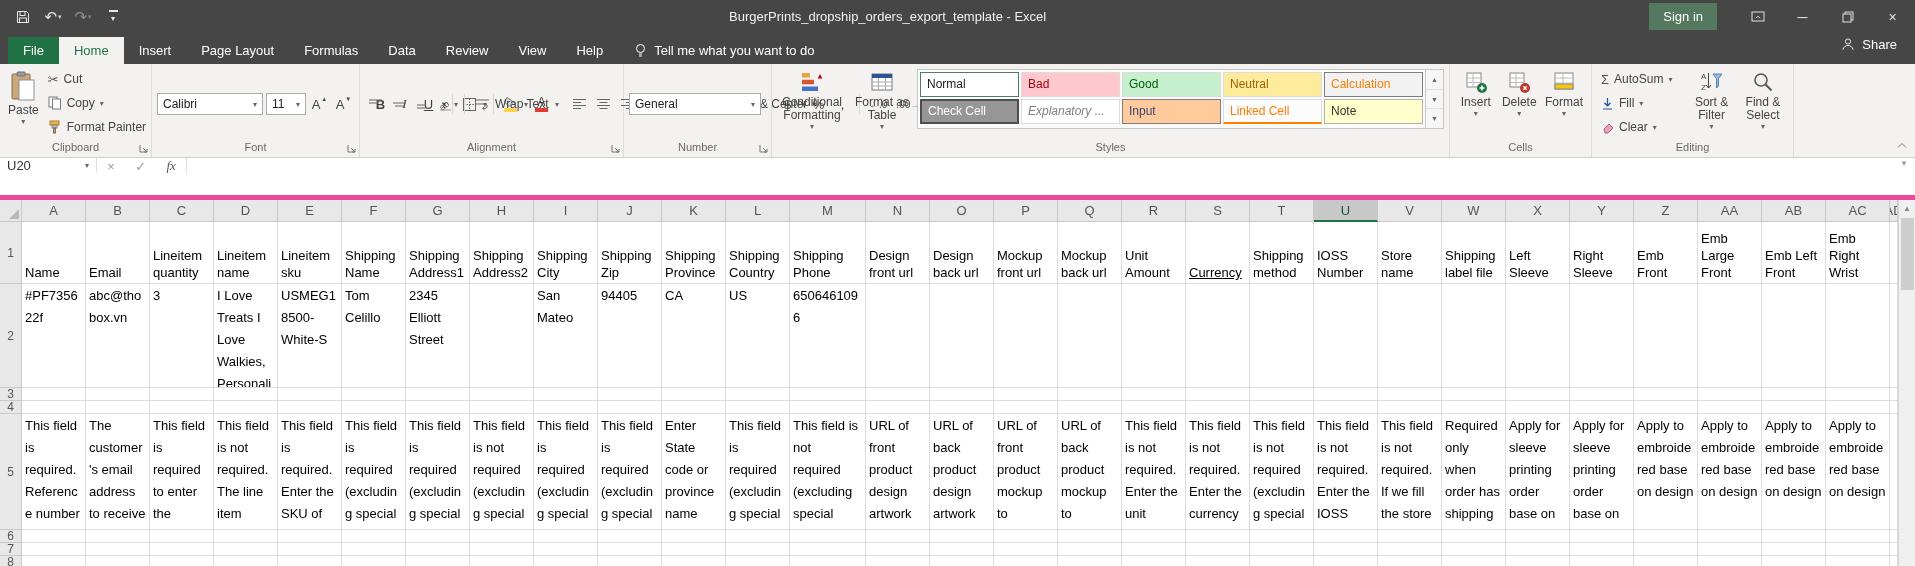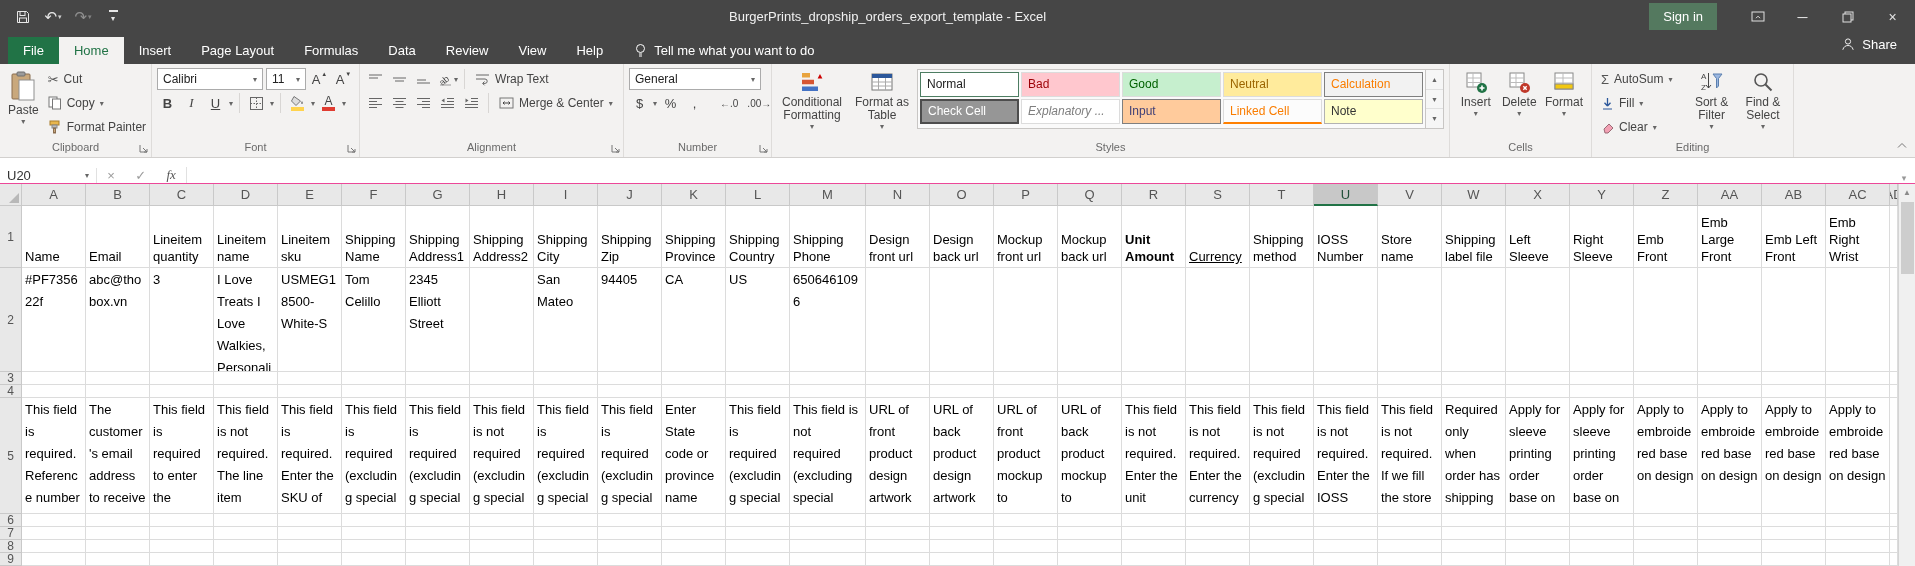"Calibri" .gbody.col { flex-direction: column -> row; gap: 2px -> 16px }
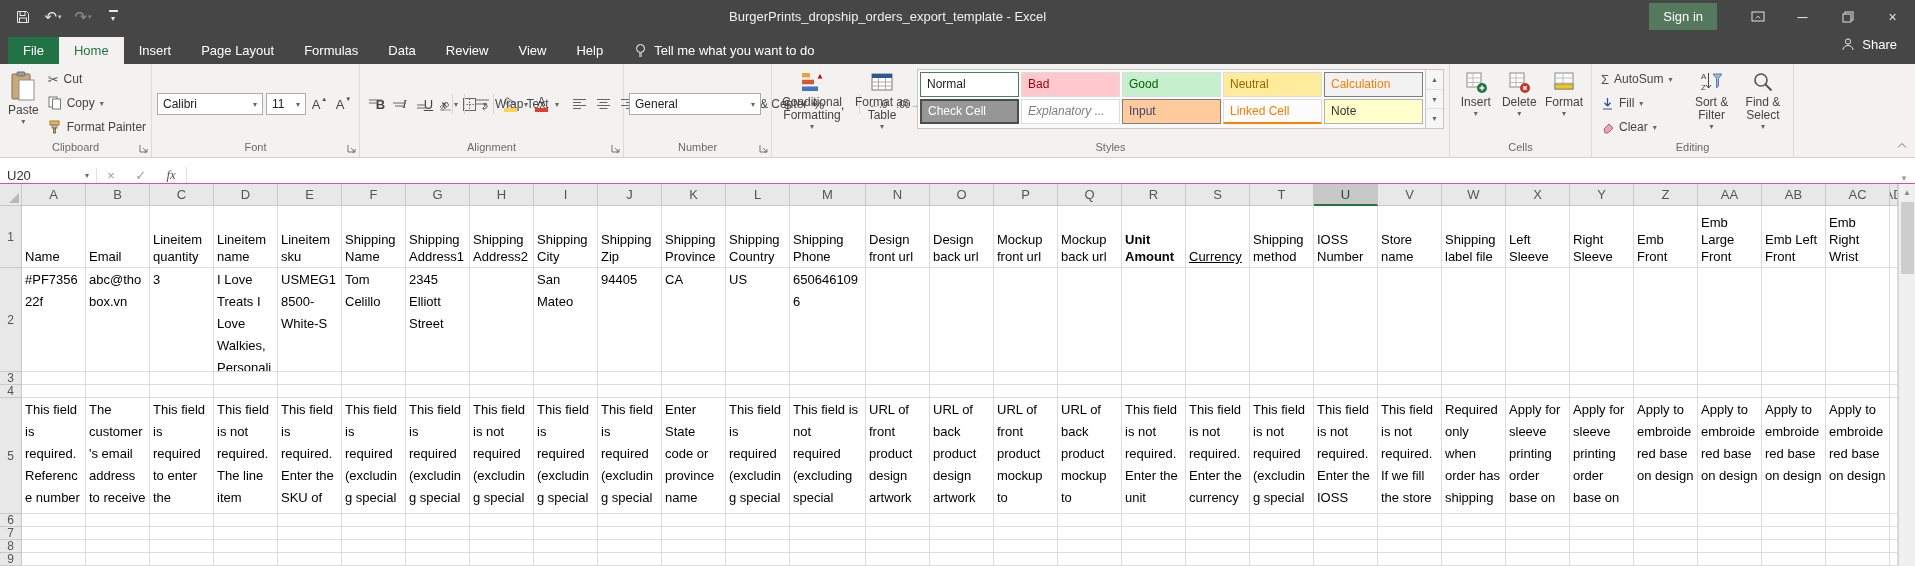"U20" .fbar { align-items: flex-end -> flex-start; border-bottom: 1px solid #ec4899 -> 5px solid #ec4899; height: 26px -> 42px }
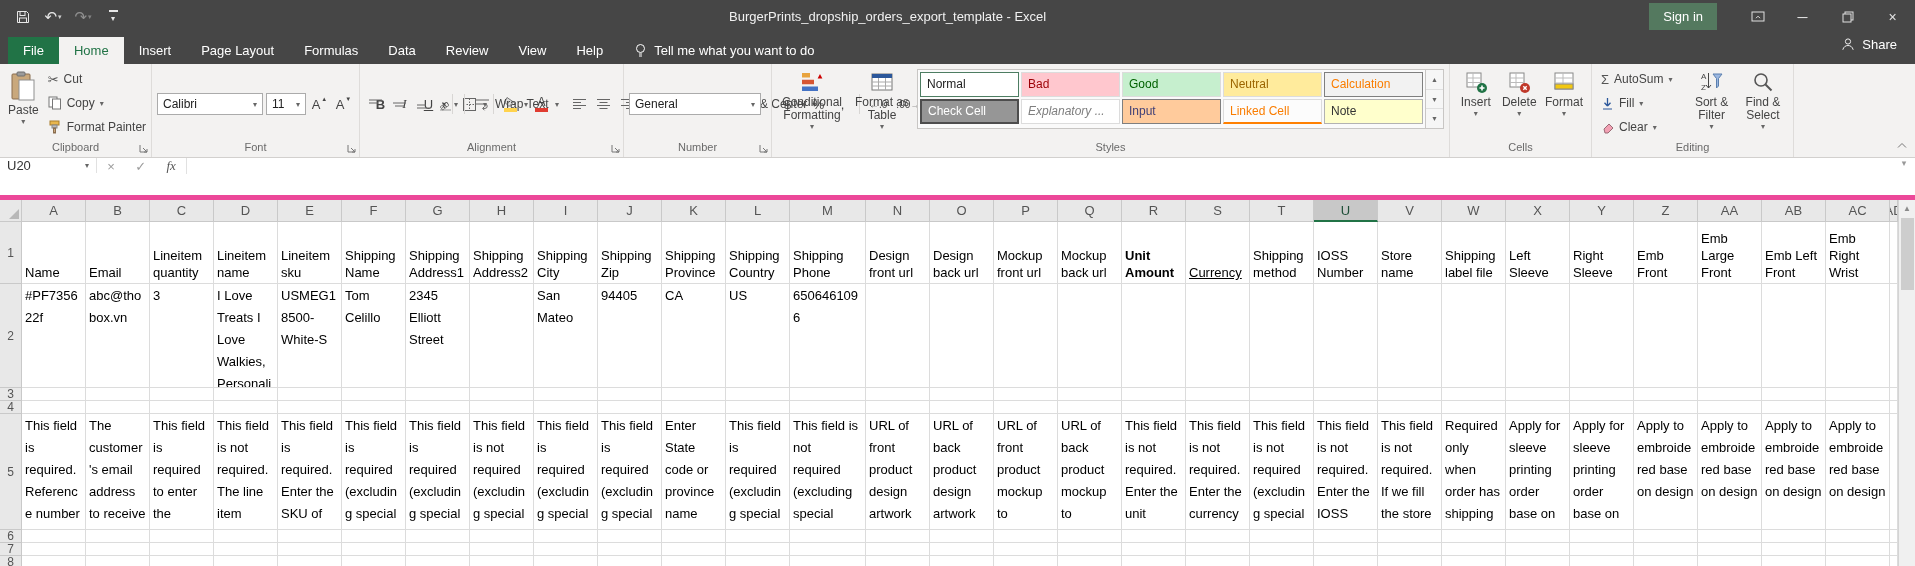"Unit Amount" div.g-c { font-weight: bold -> none }
